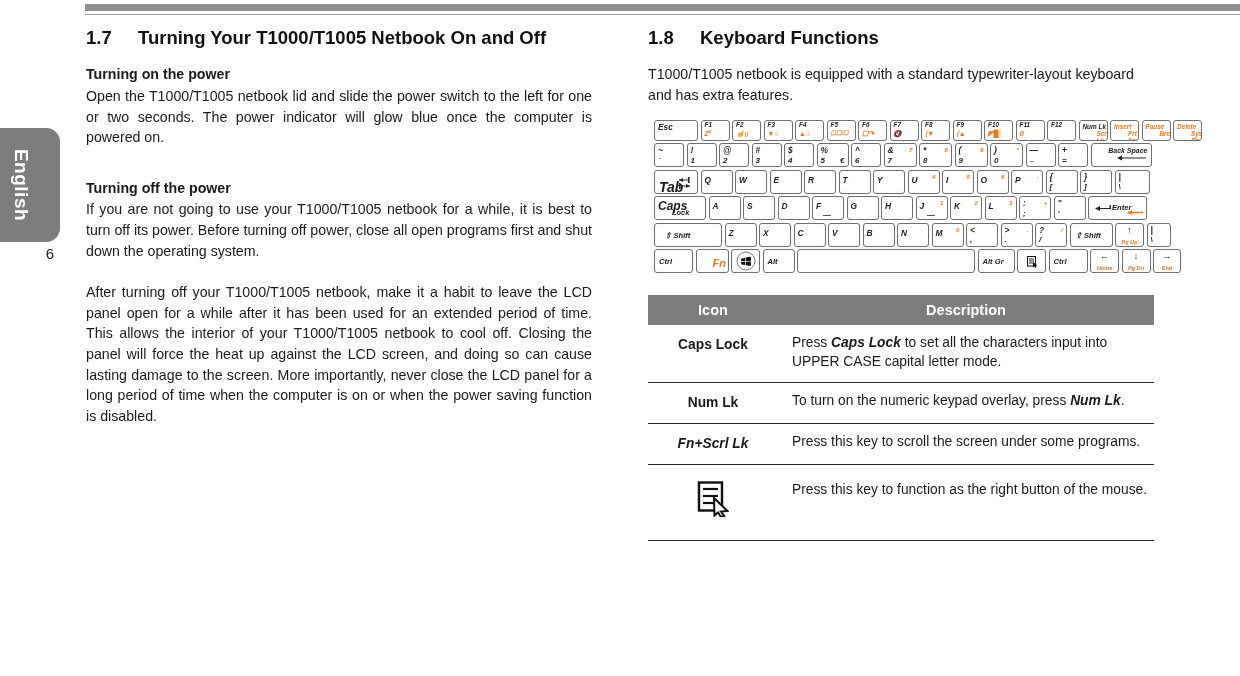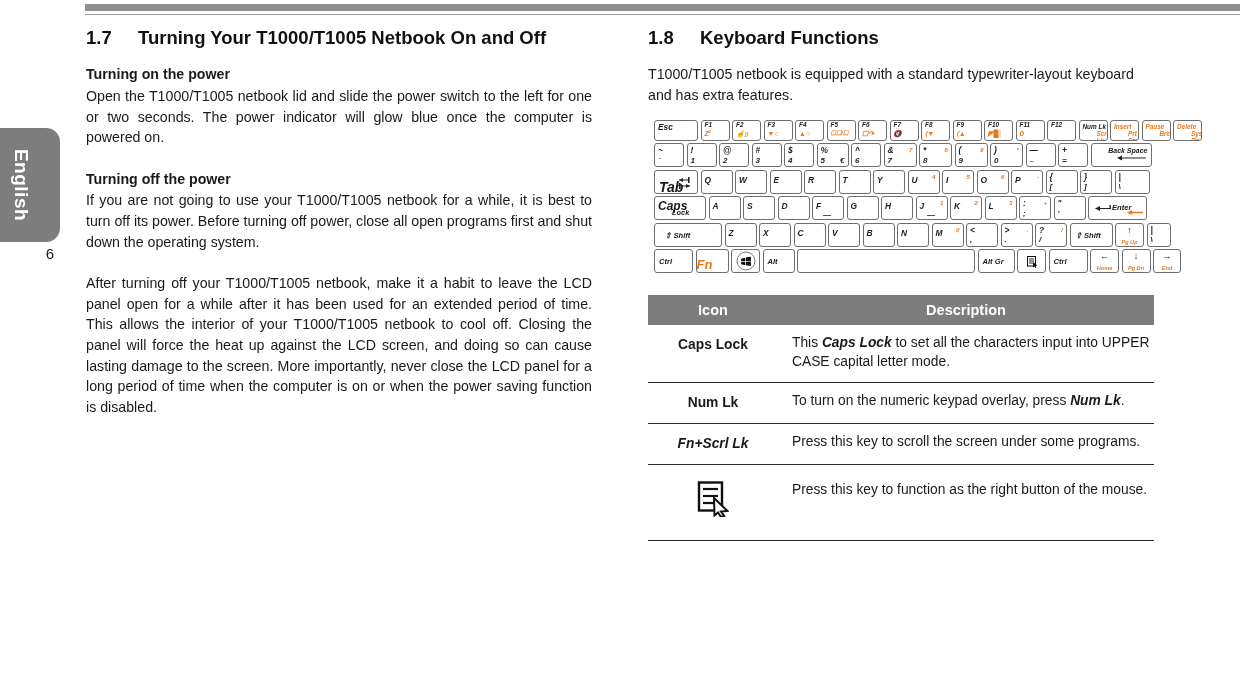"Turning off the power" h3.sub { margin-top: 21px -> 30px }
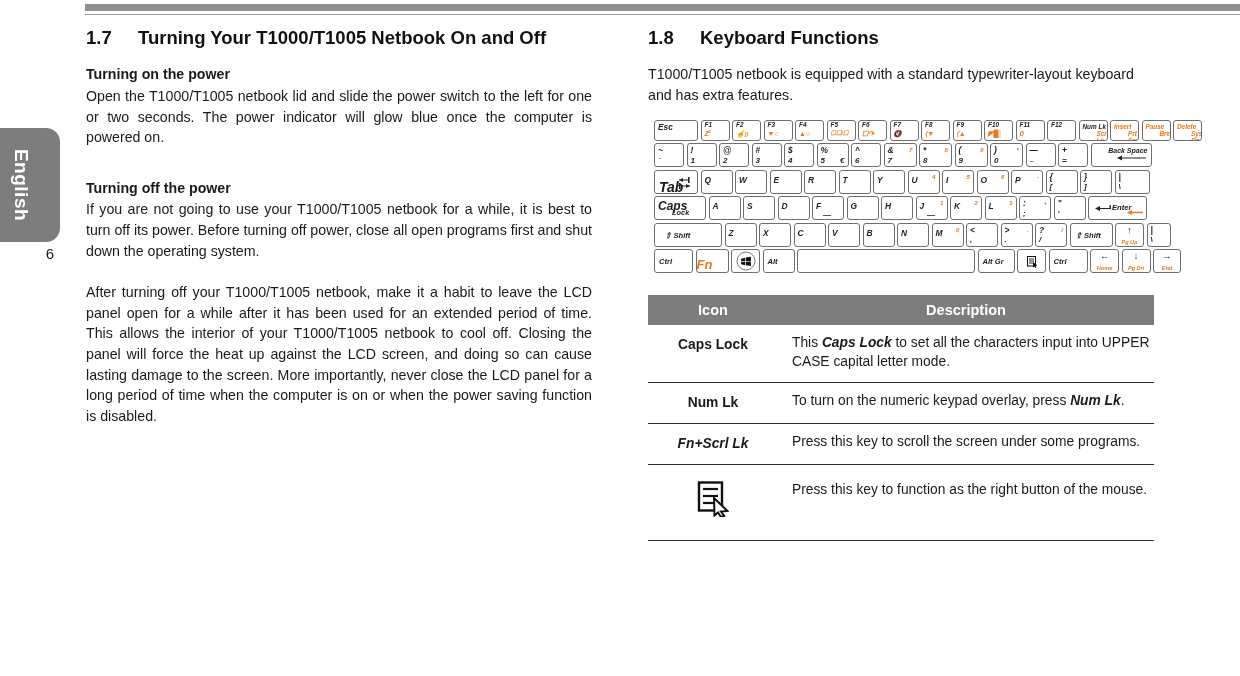"Fn" span { font-size: 13px -> 11px; left: 0 -> 16px }
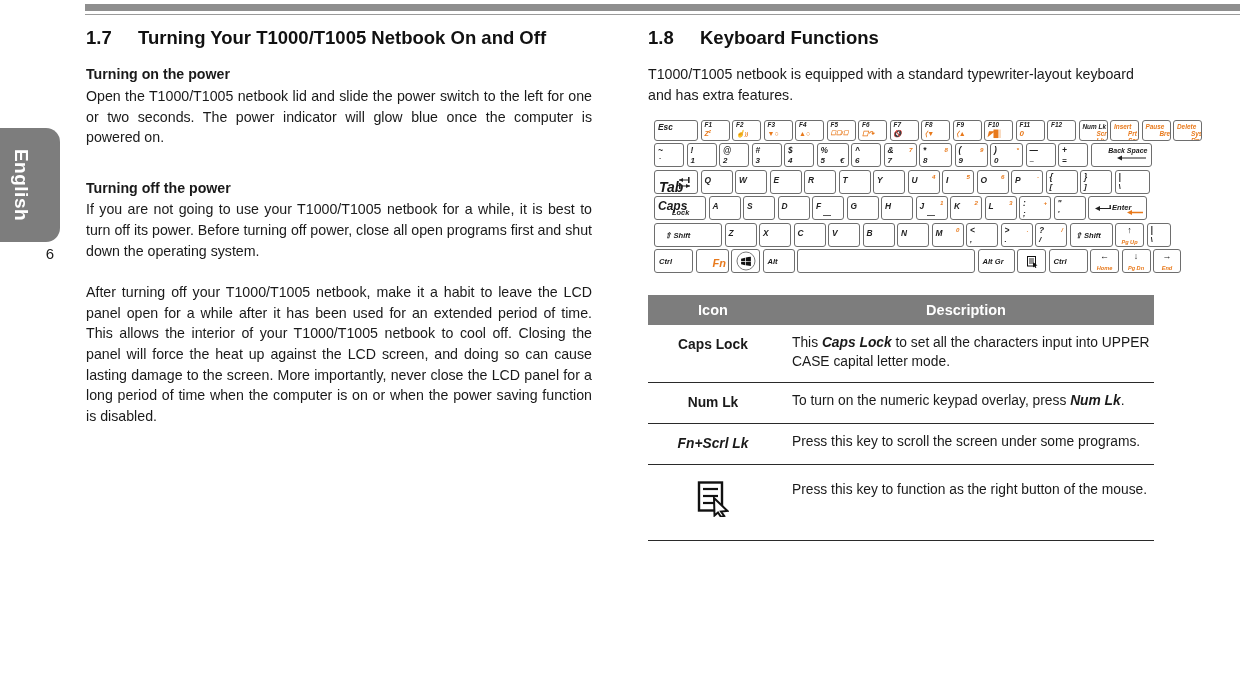"This" span { text: This -> Press }
